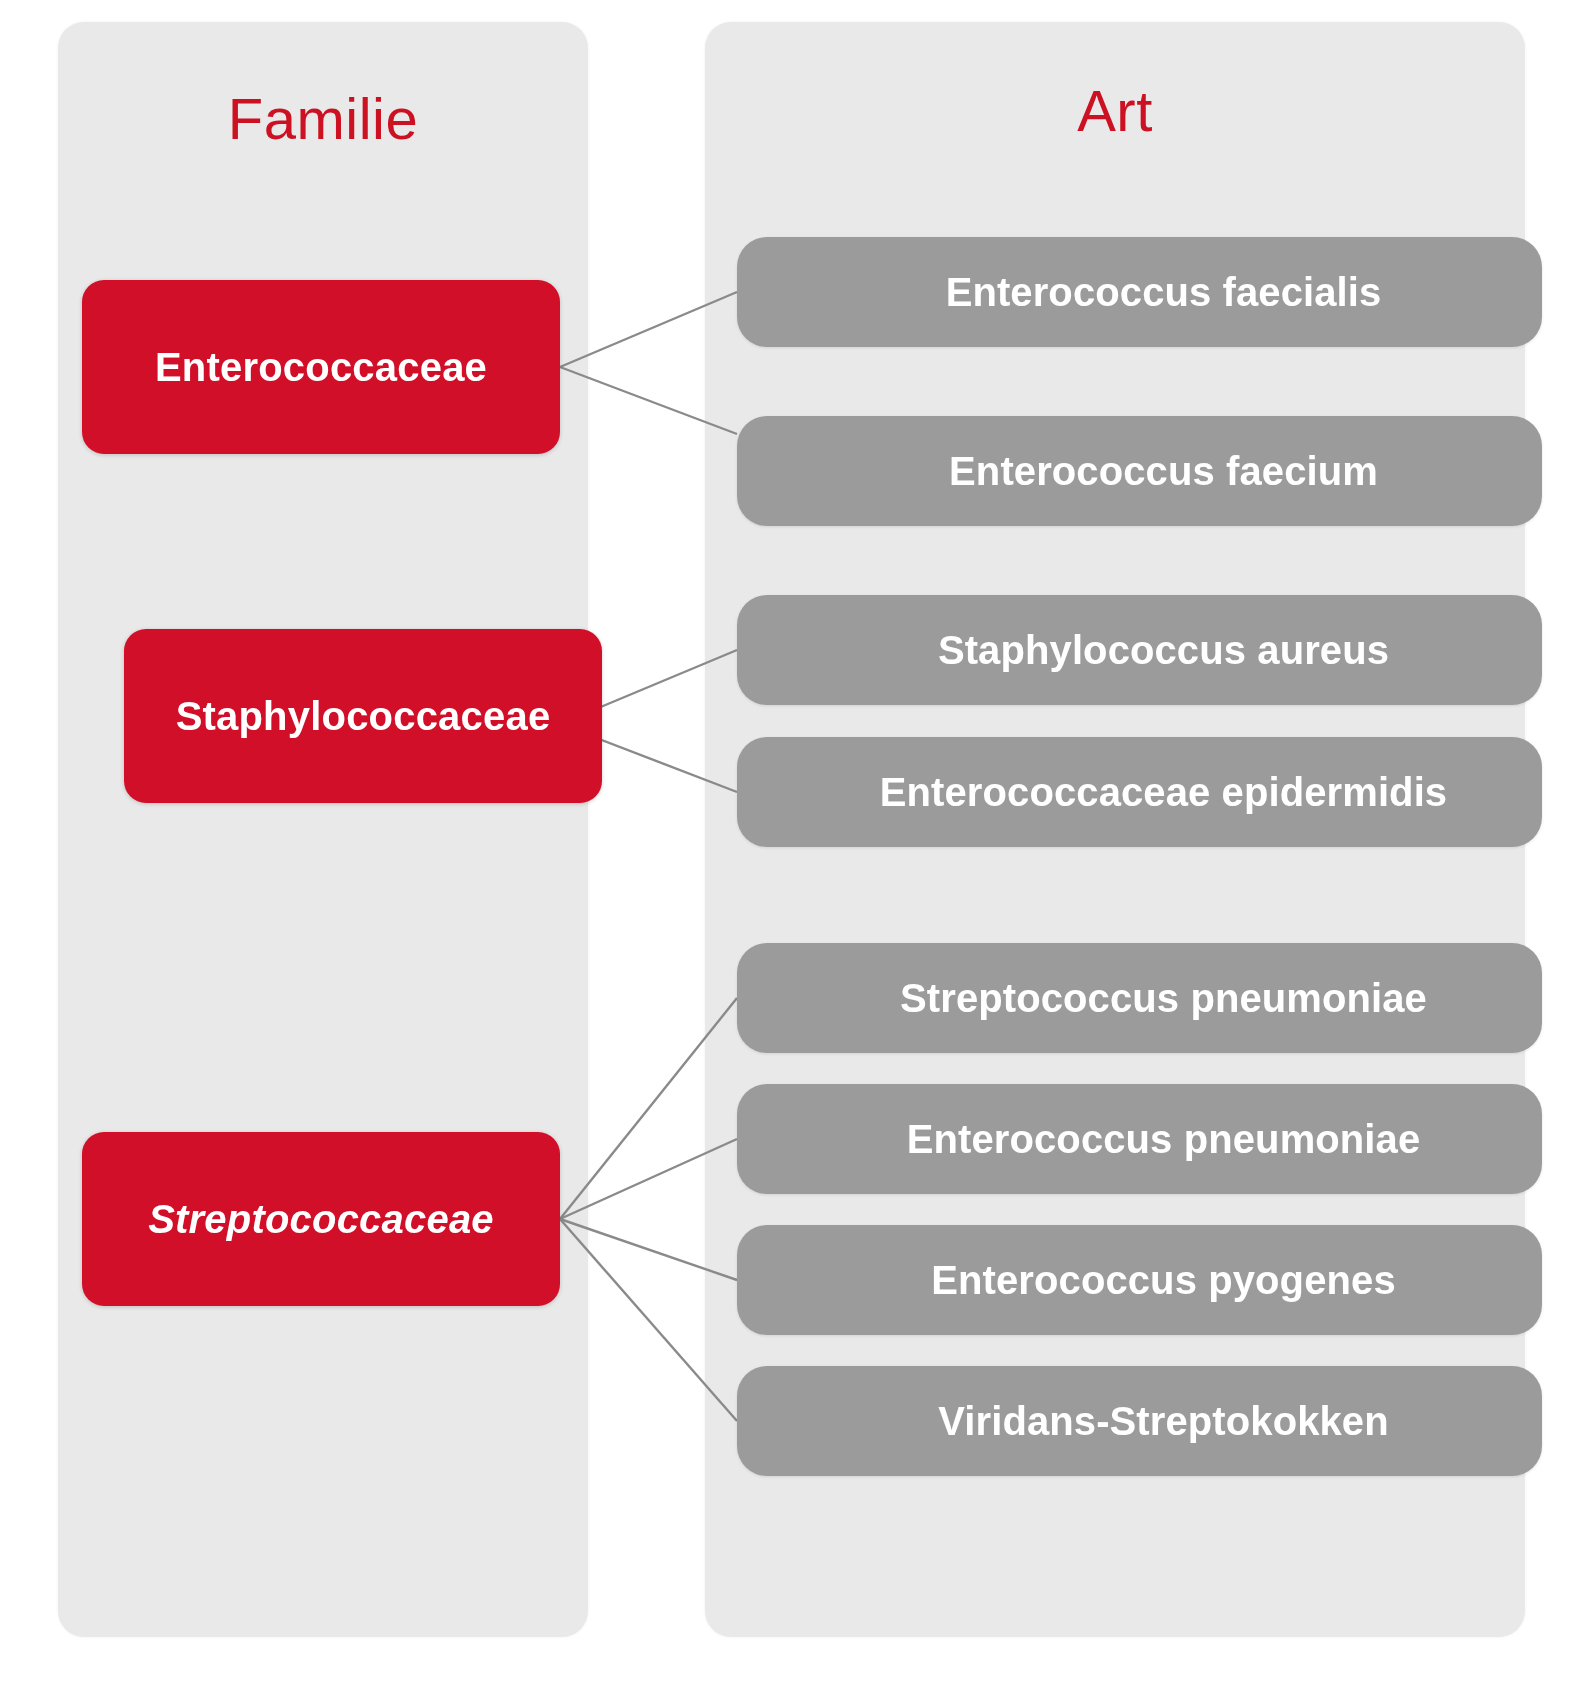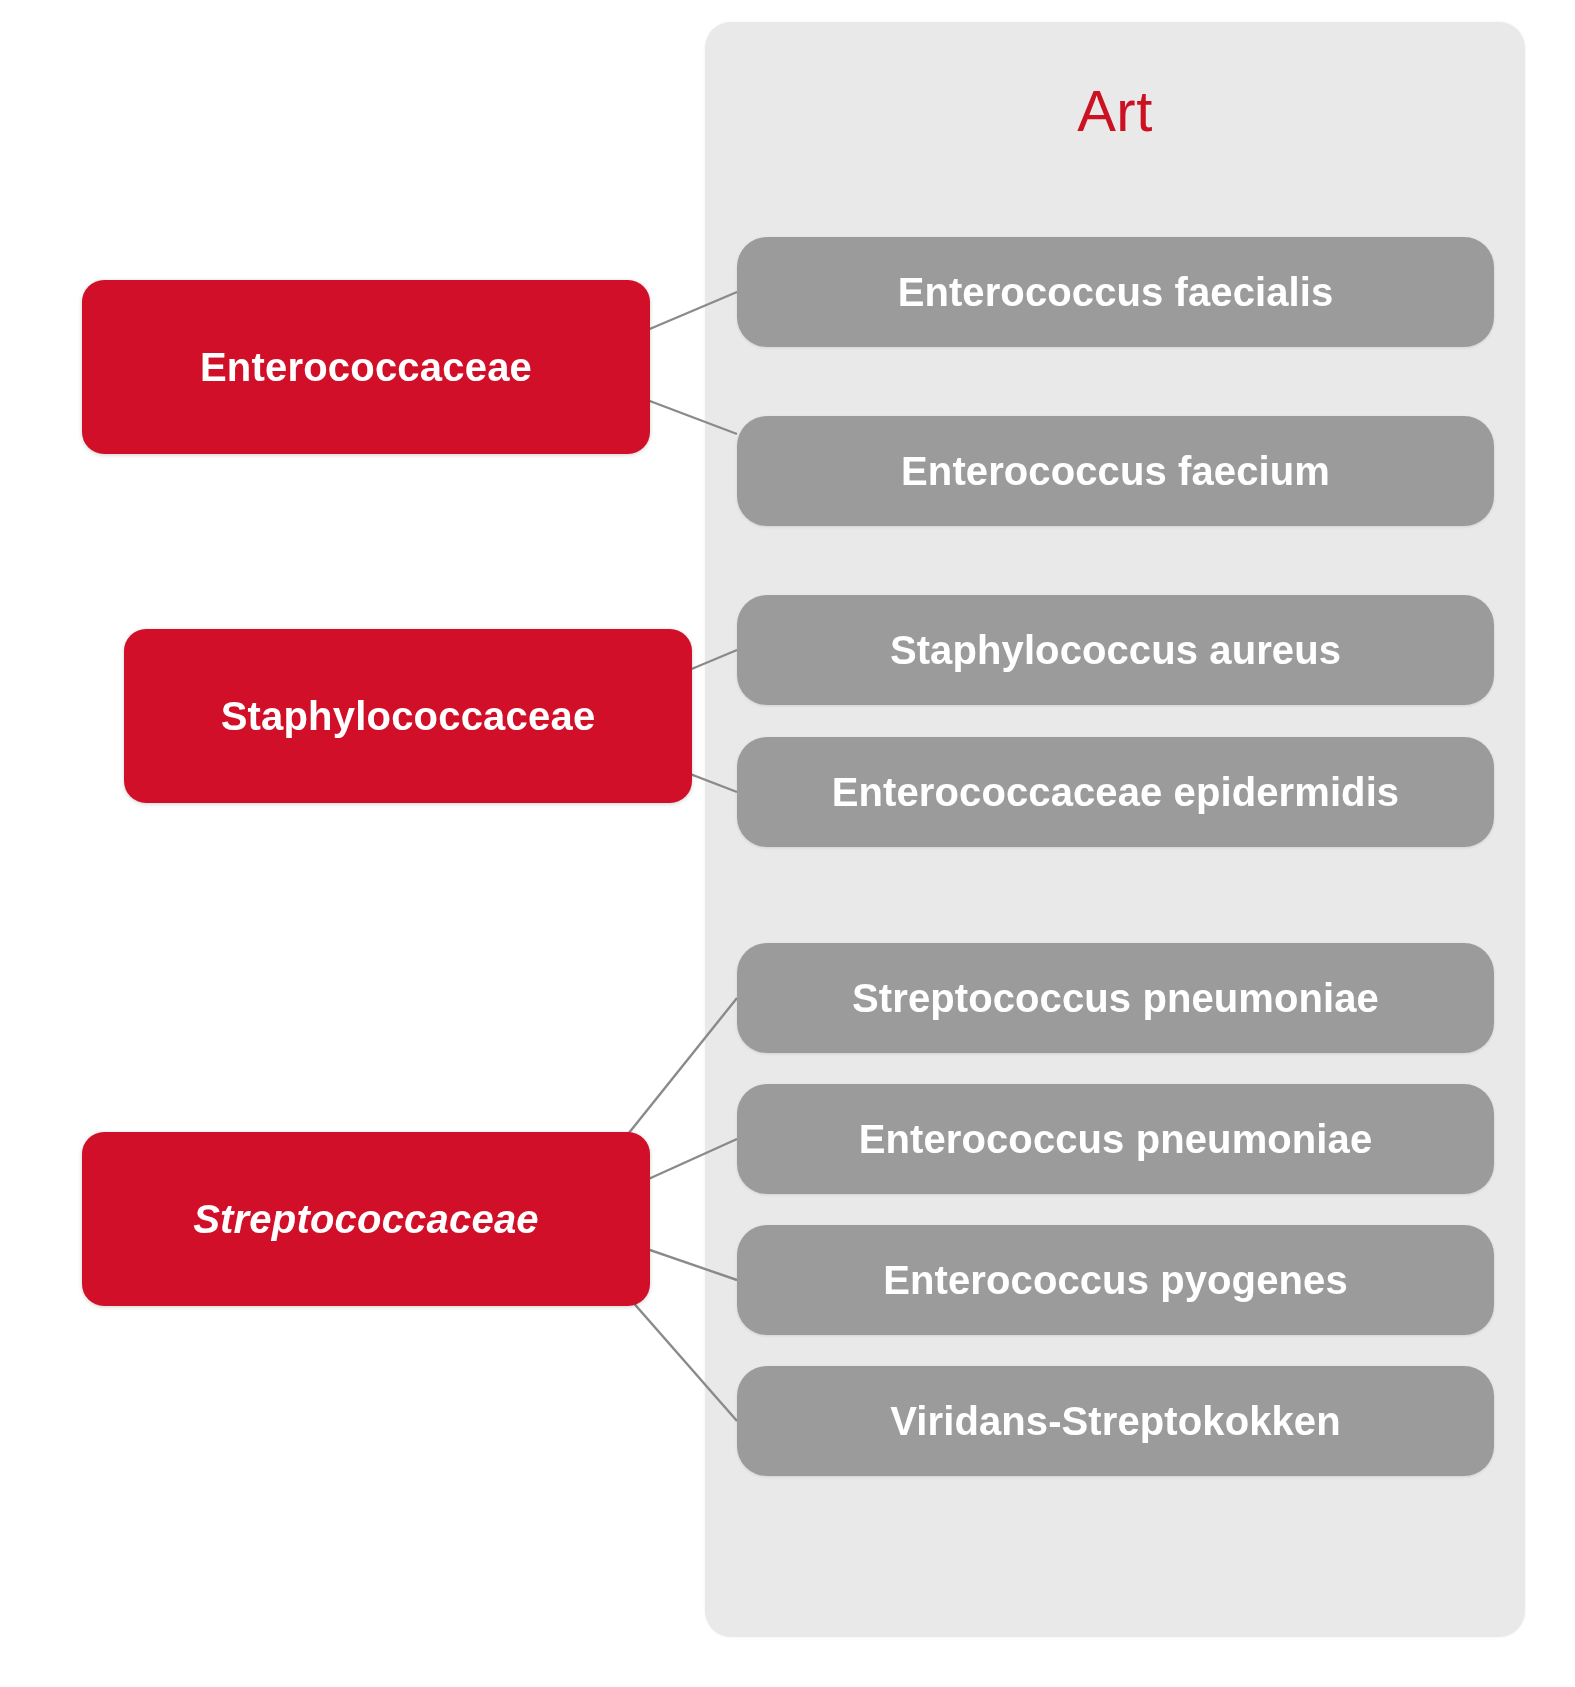"Familie" div.panel { html: none -> <div> <div>Familie</div> </div> }
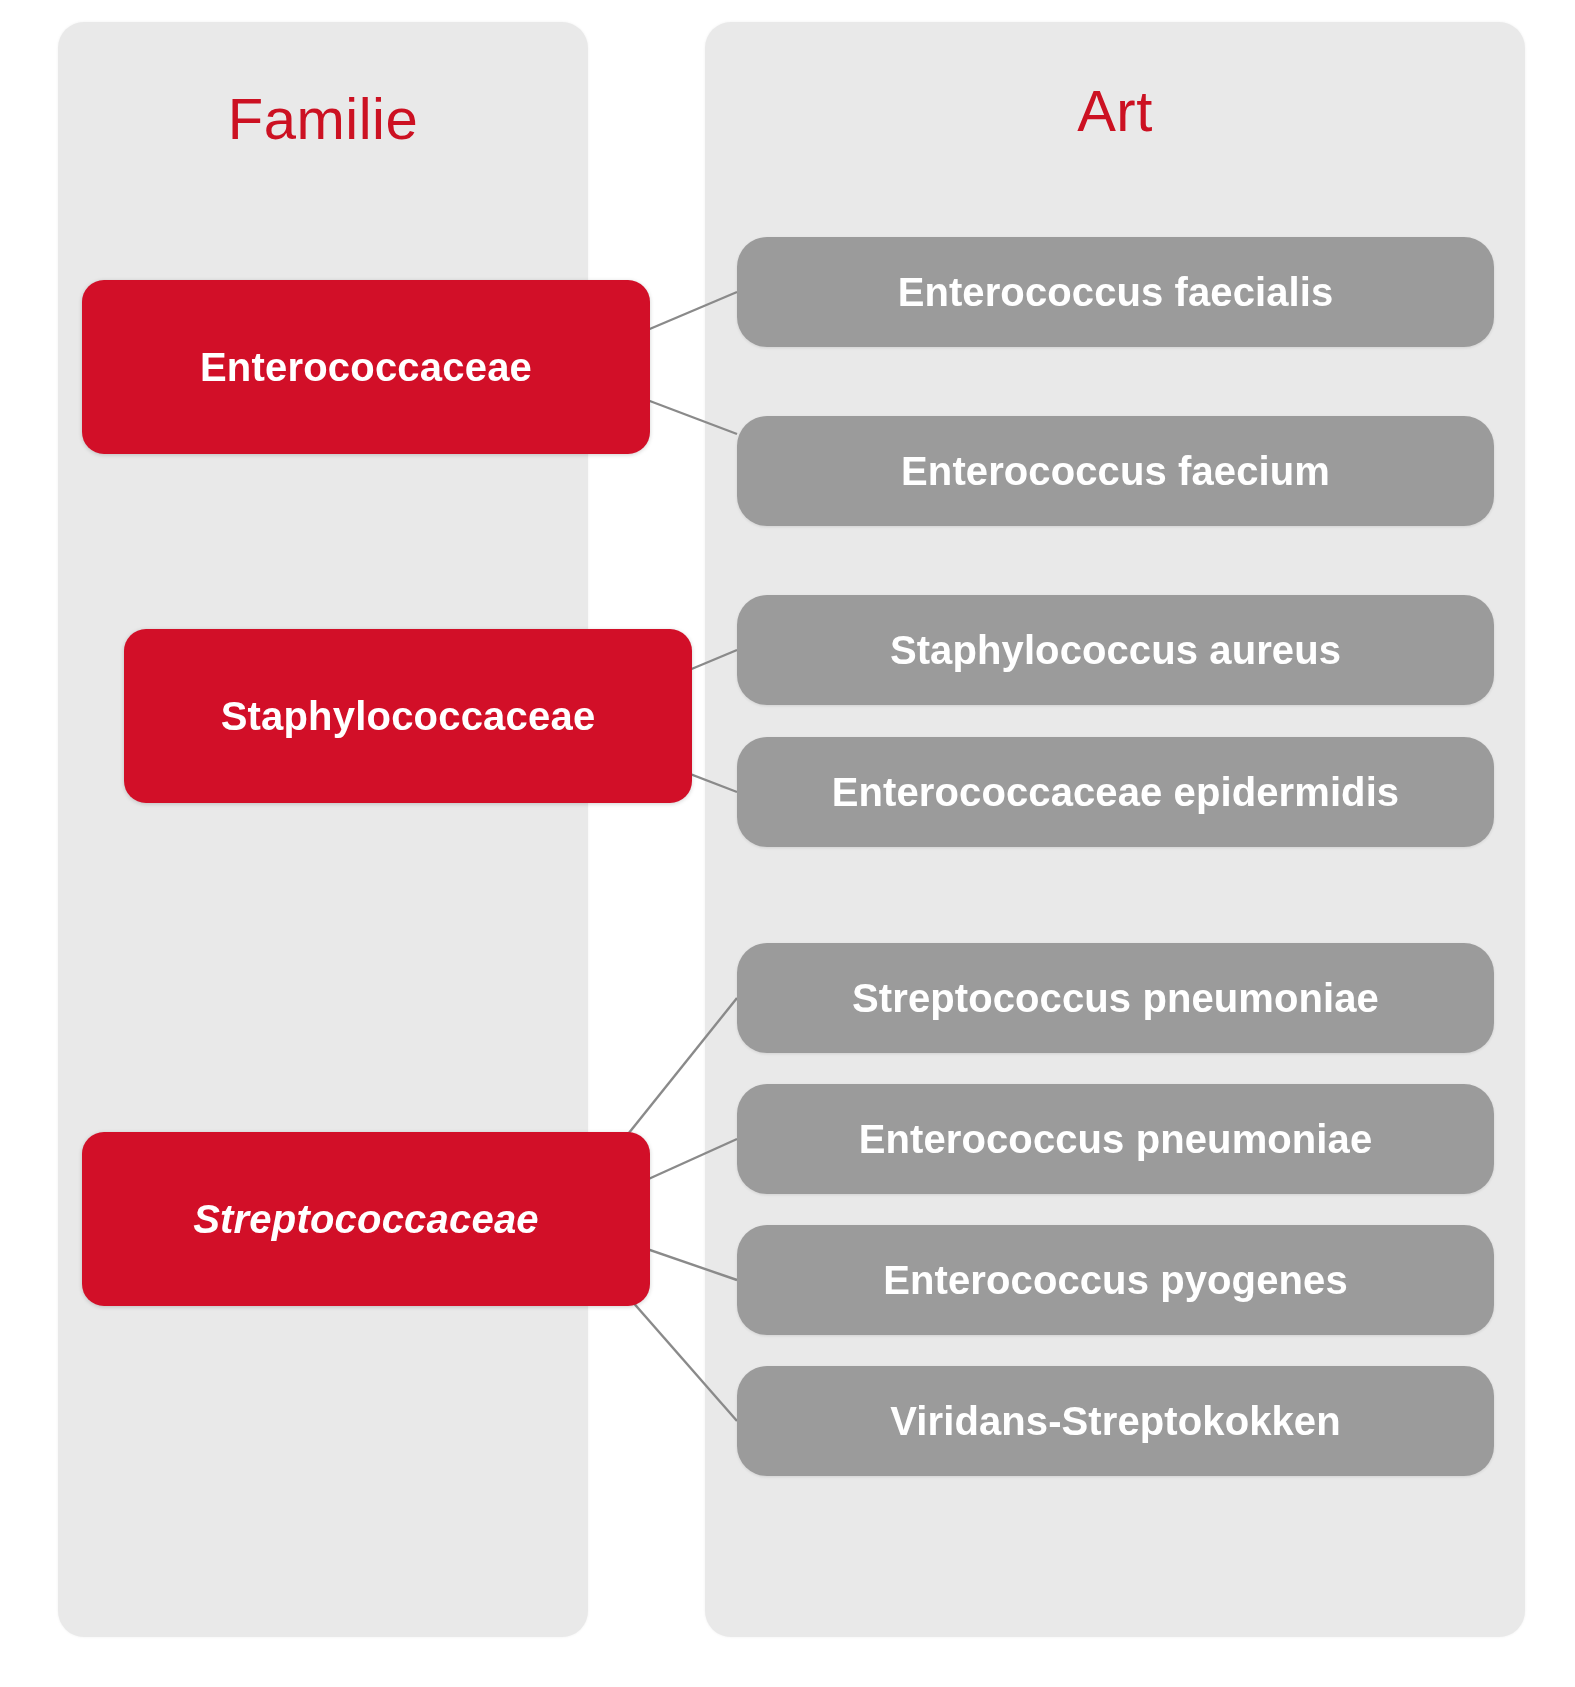"Enterococcus faecialis" .species-box { padding-left: none -> 48px }
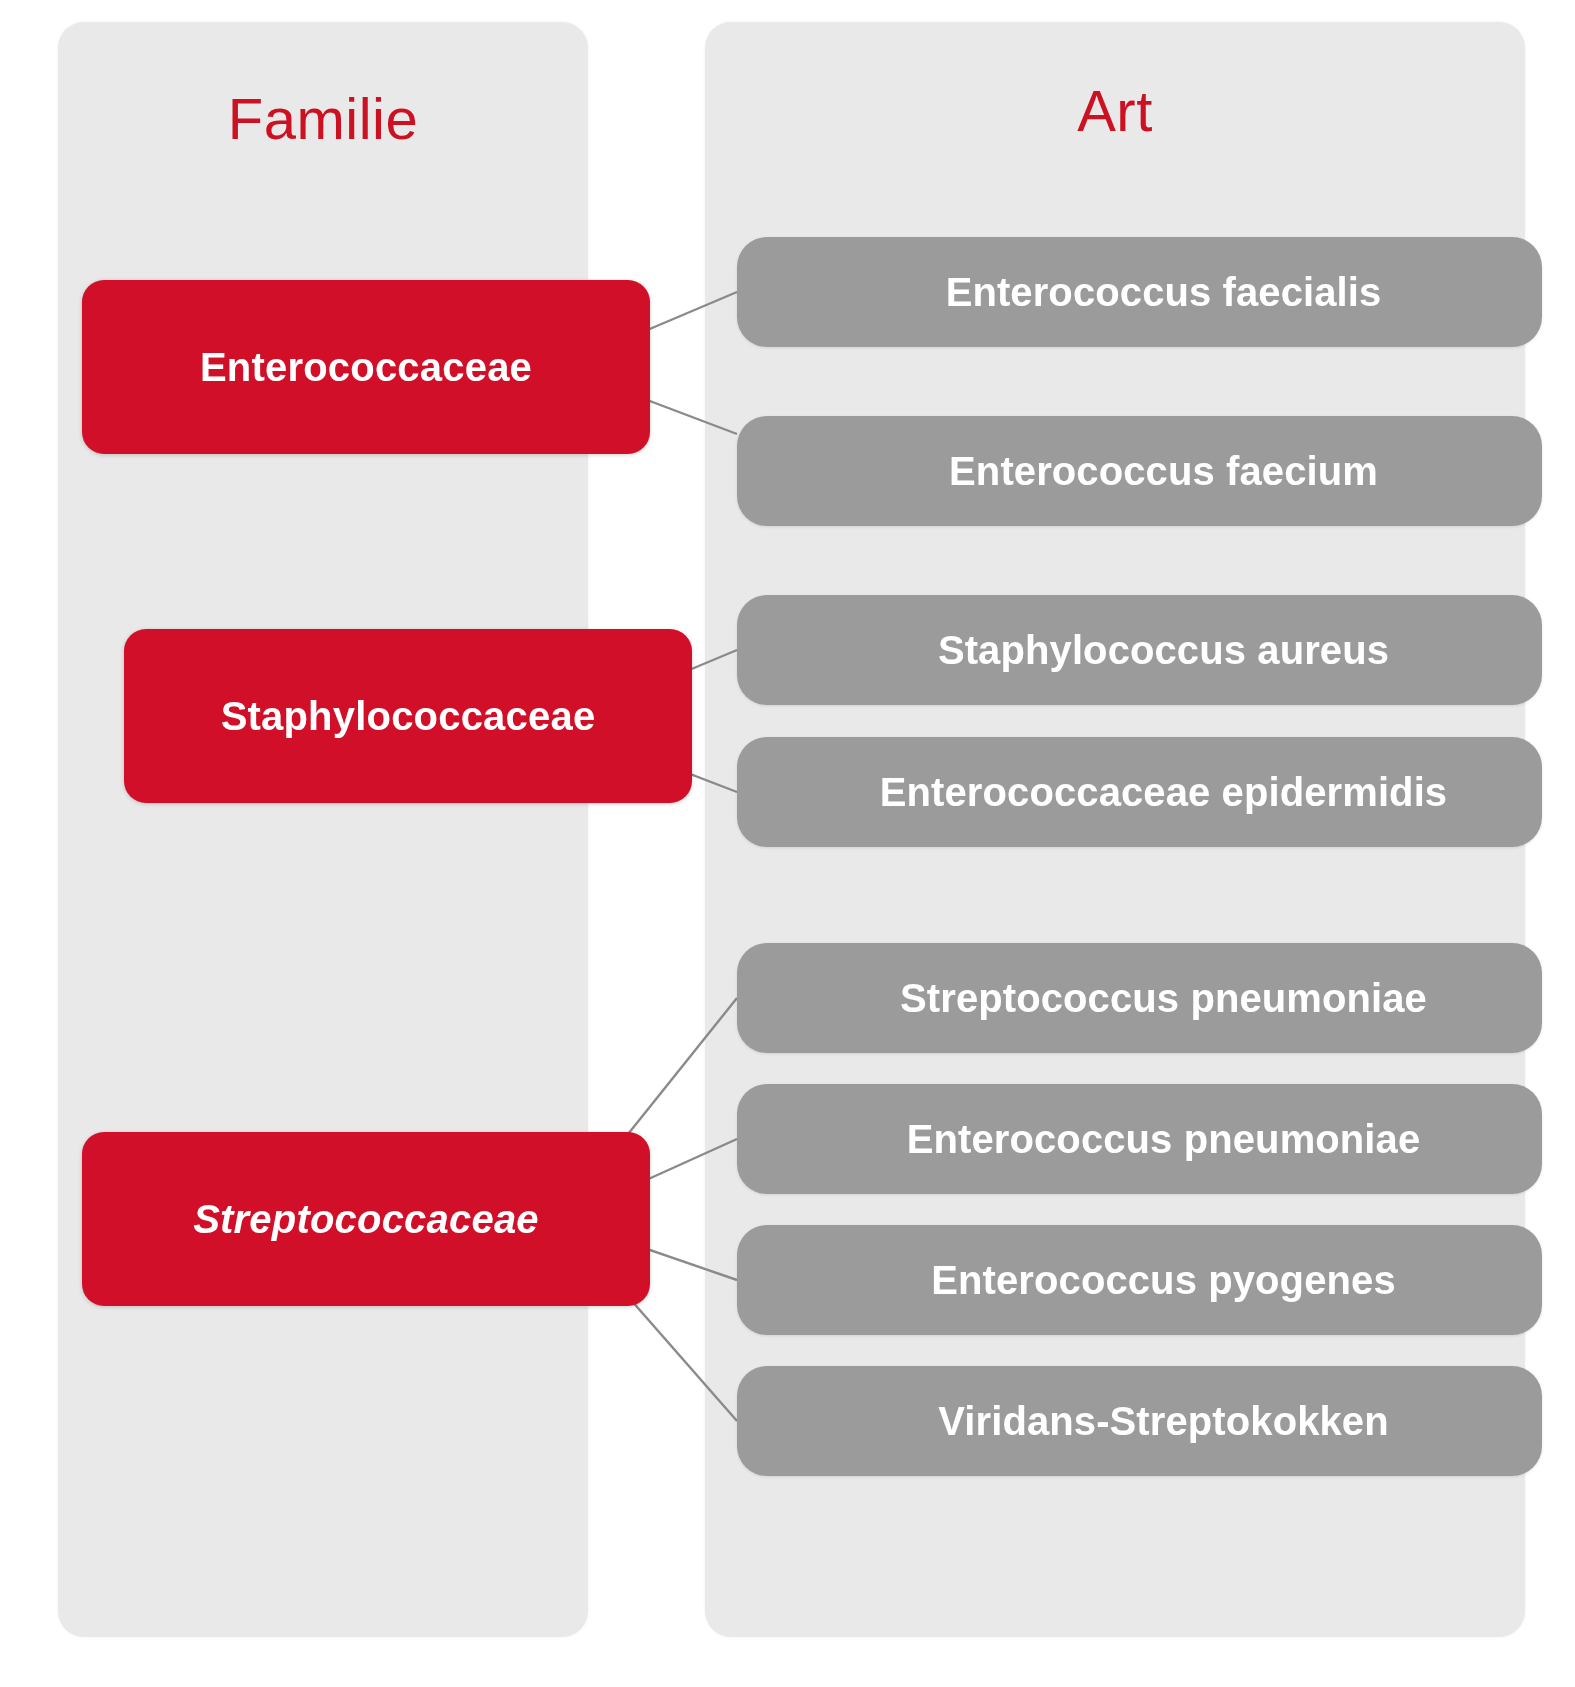"Enterococcaceae" .family-box { width: 568px -> 478px }
